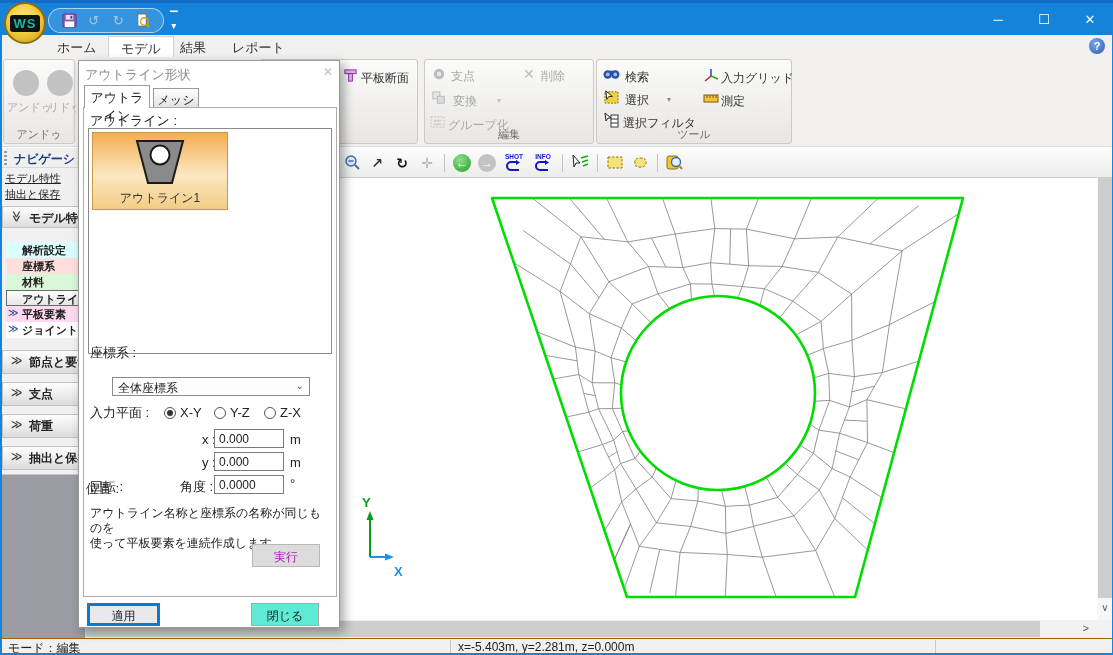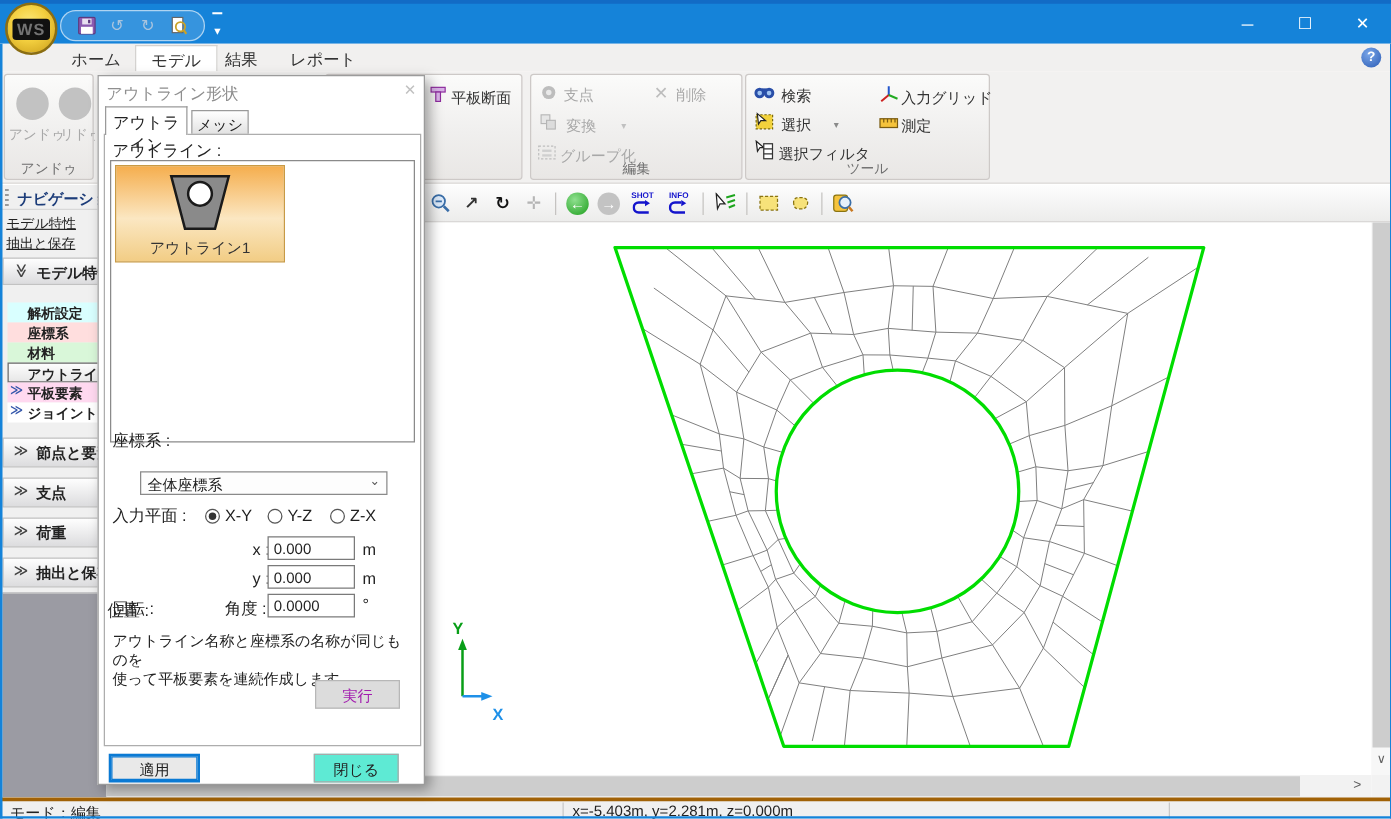"WS" .ws-inner { color: #737373 -> #14b8a6 }
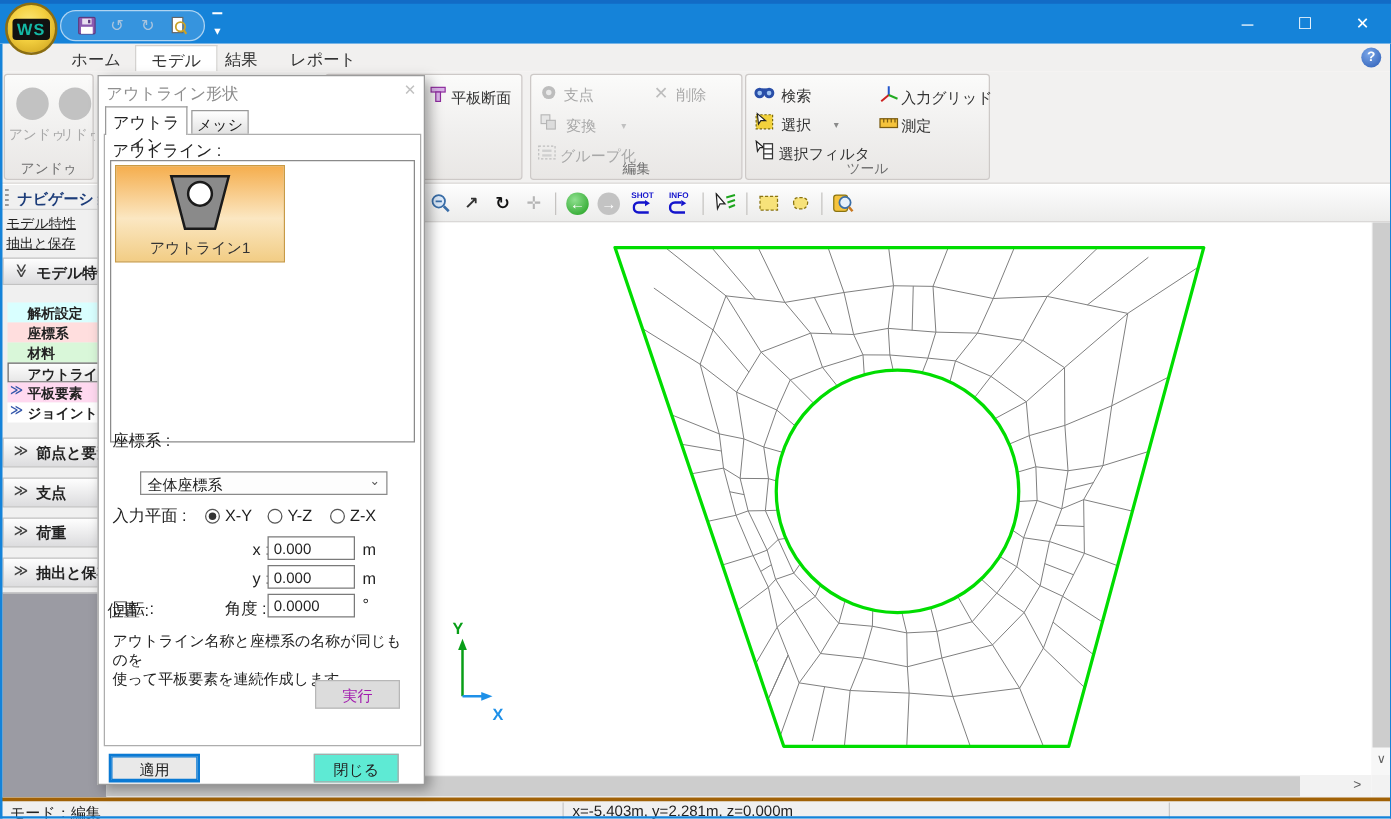"モード：編集" .statusbar { border-top: 3px solid #a16207 -> 1px solid #a16207 }
